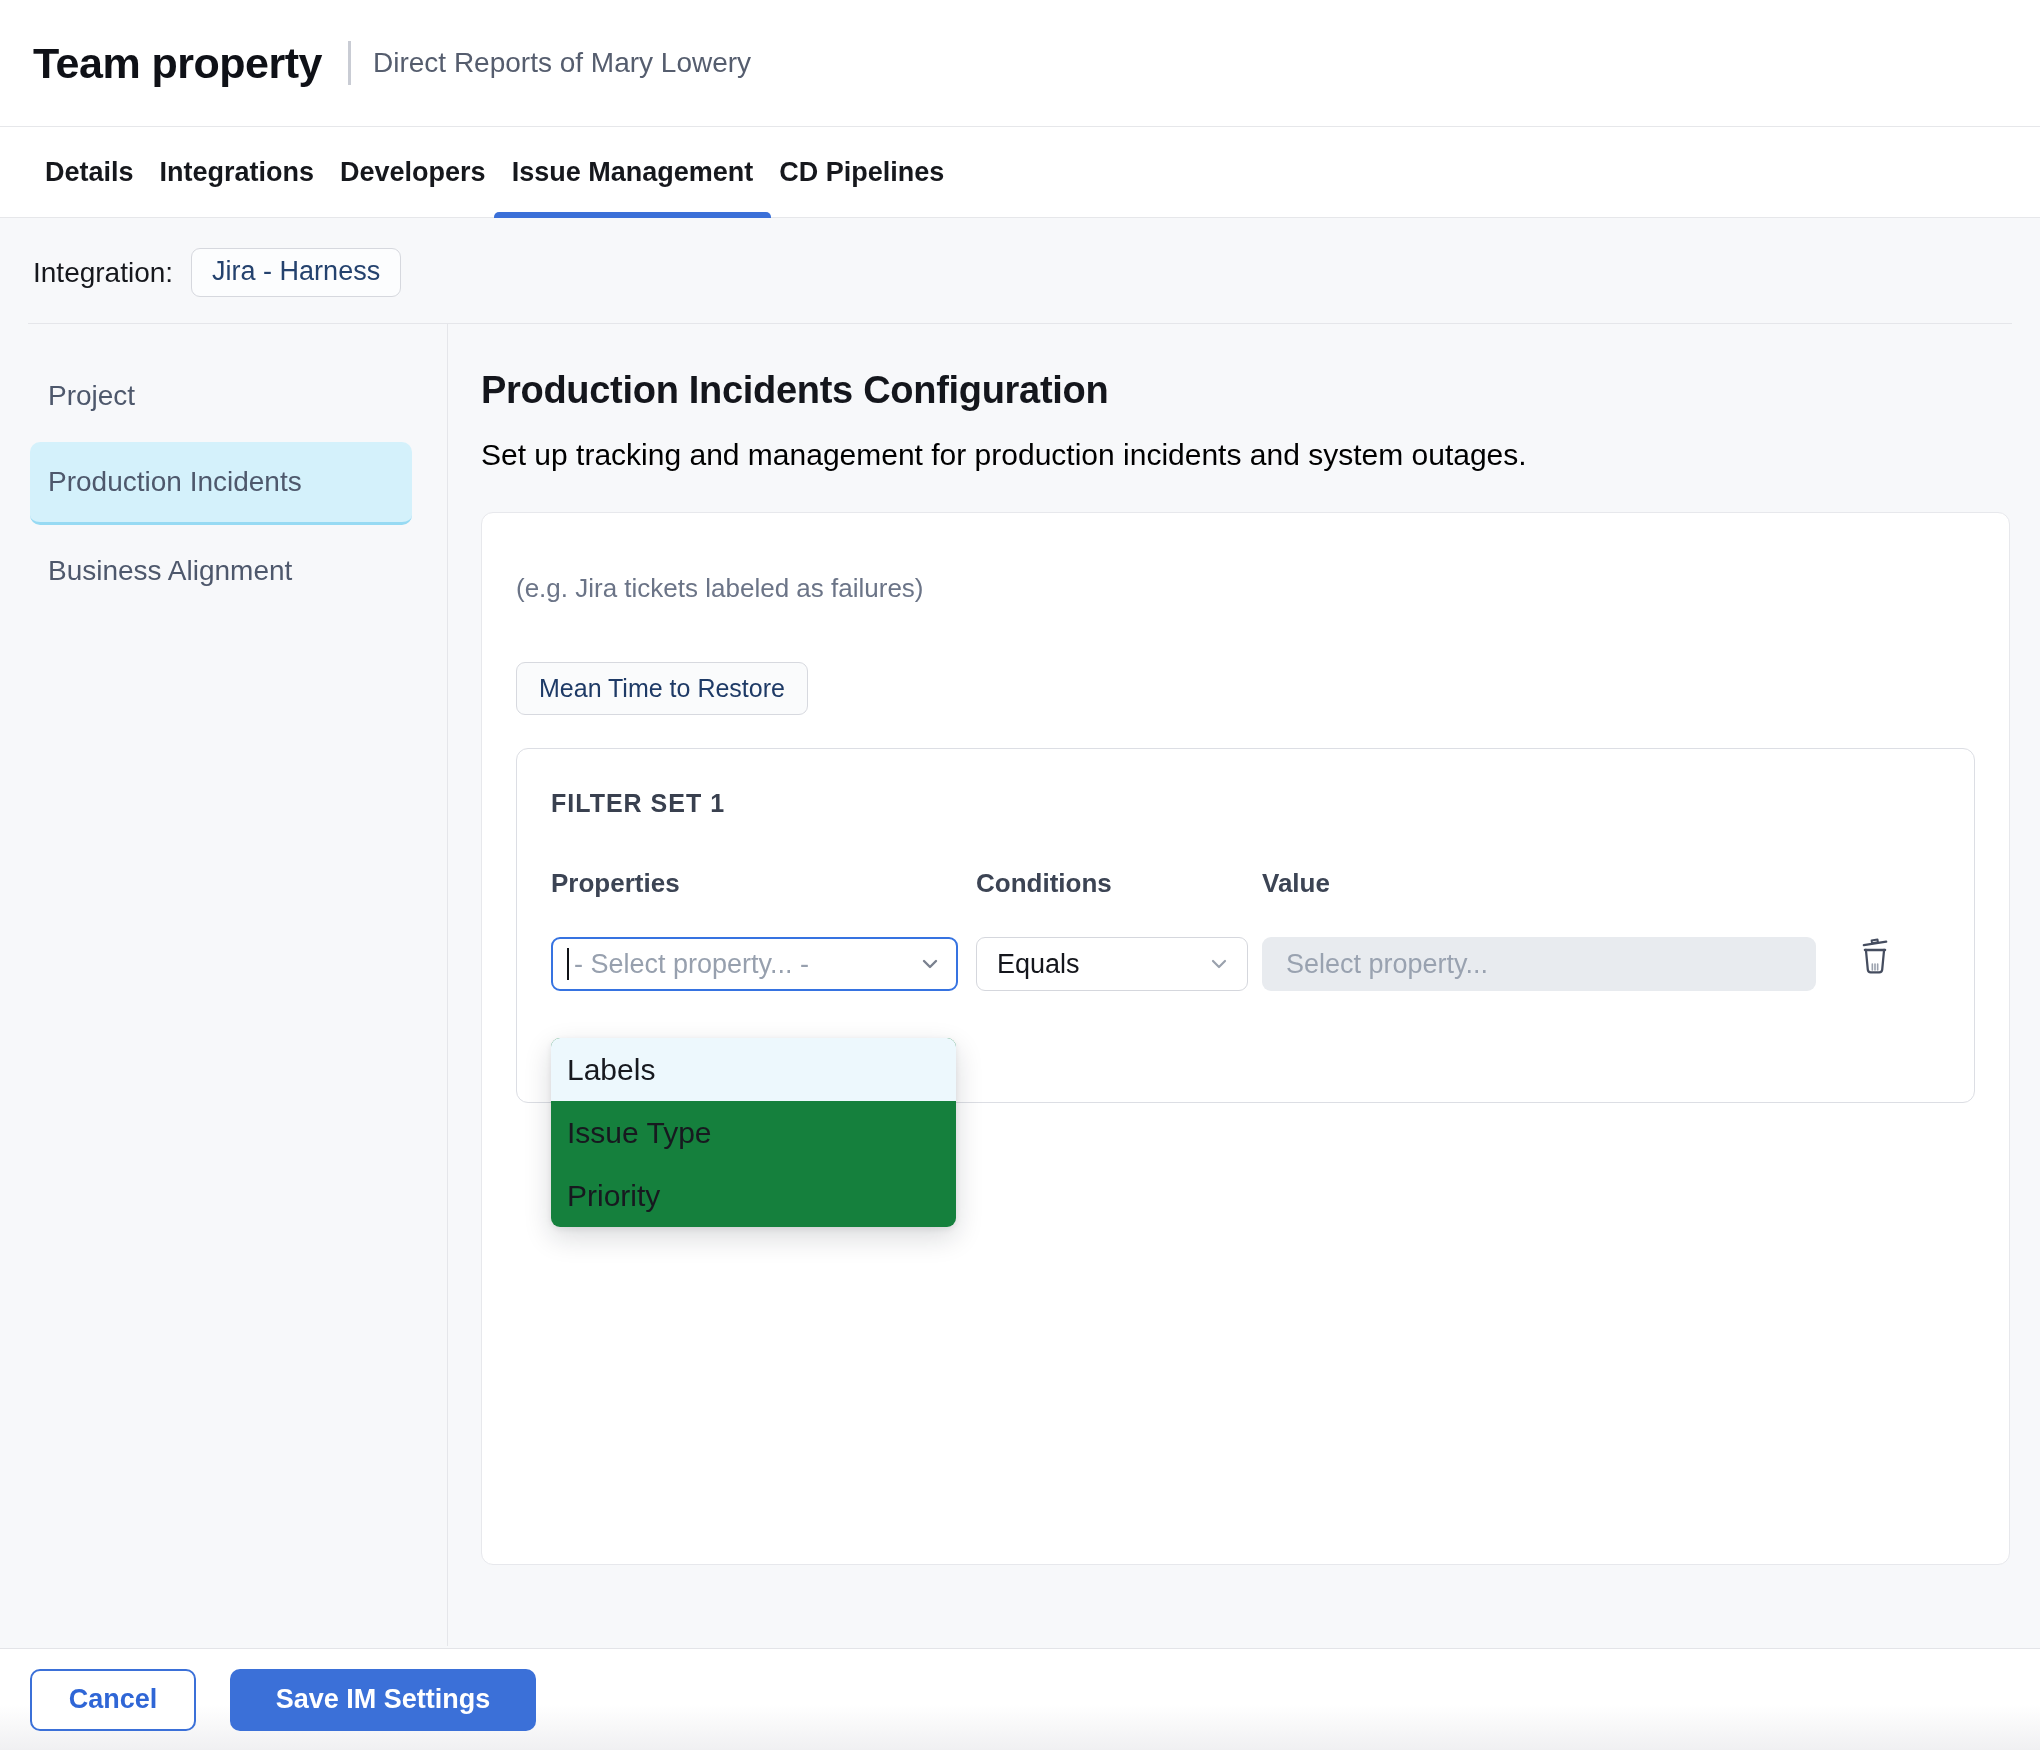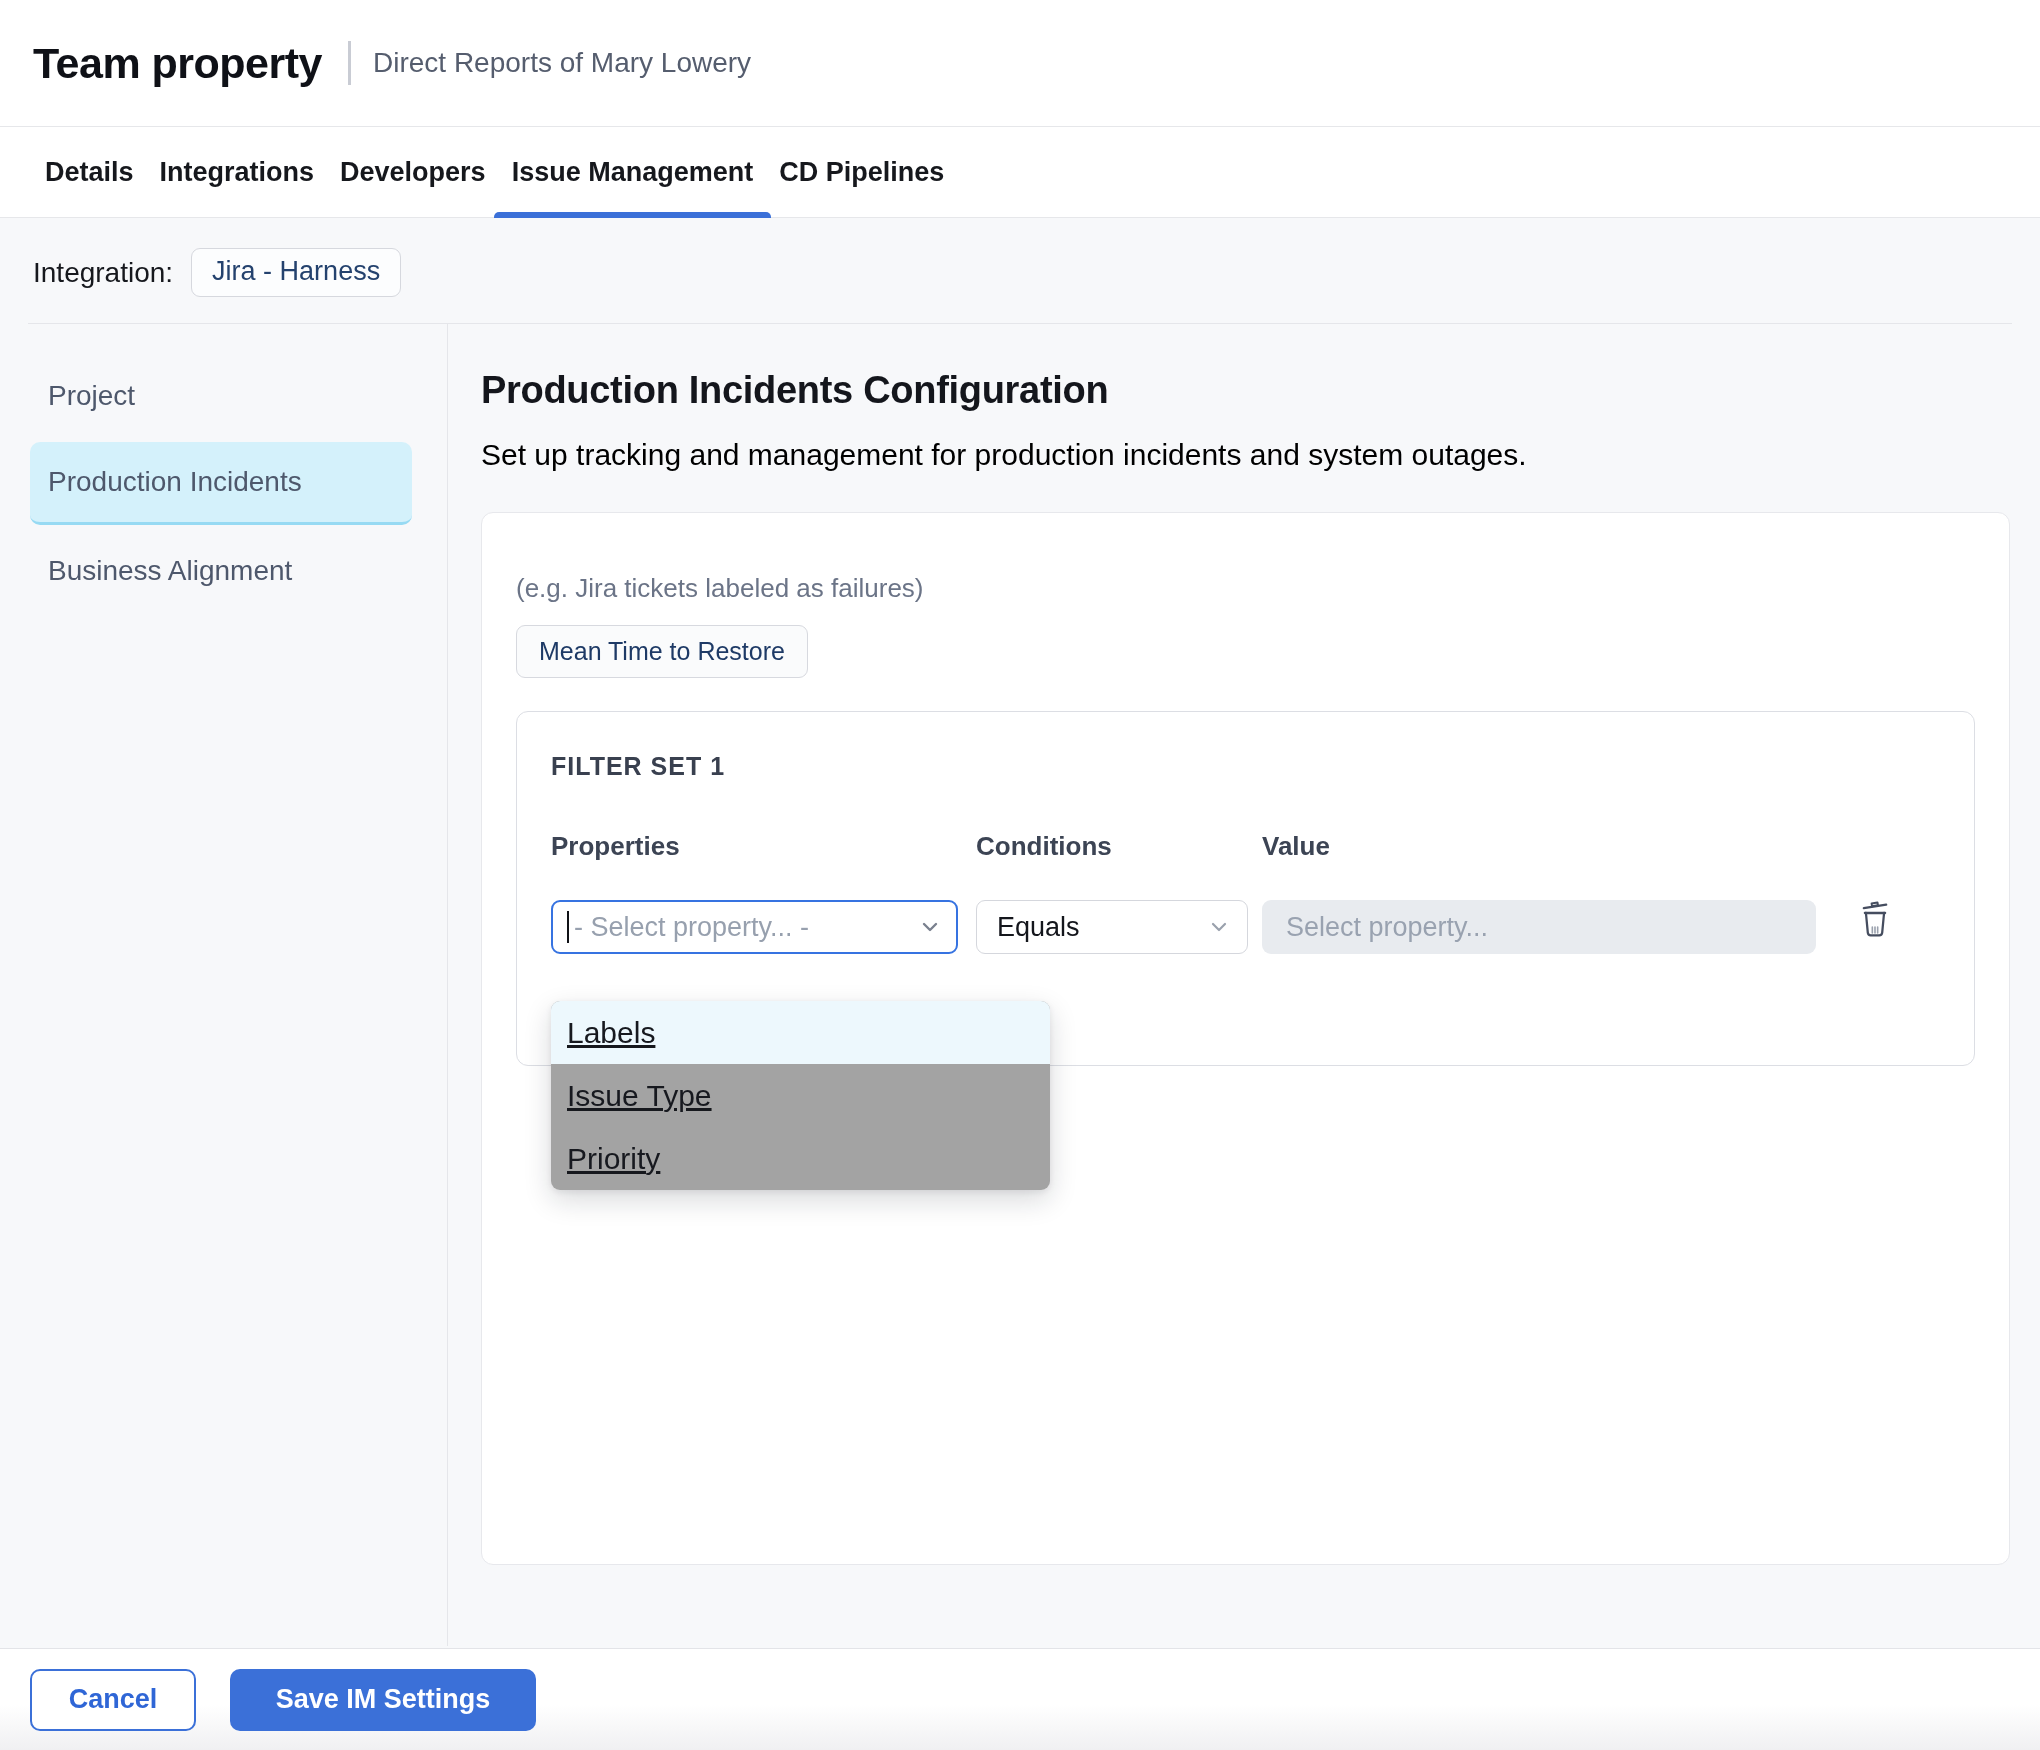"Mean Time to Restore" .metric-tab { margin-top: 21px -> 58px }
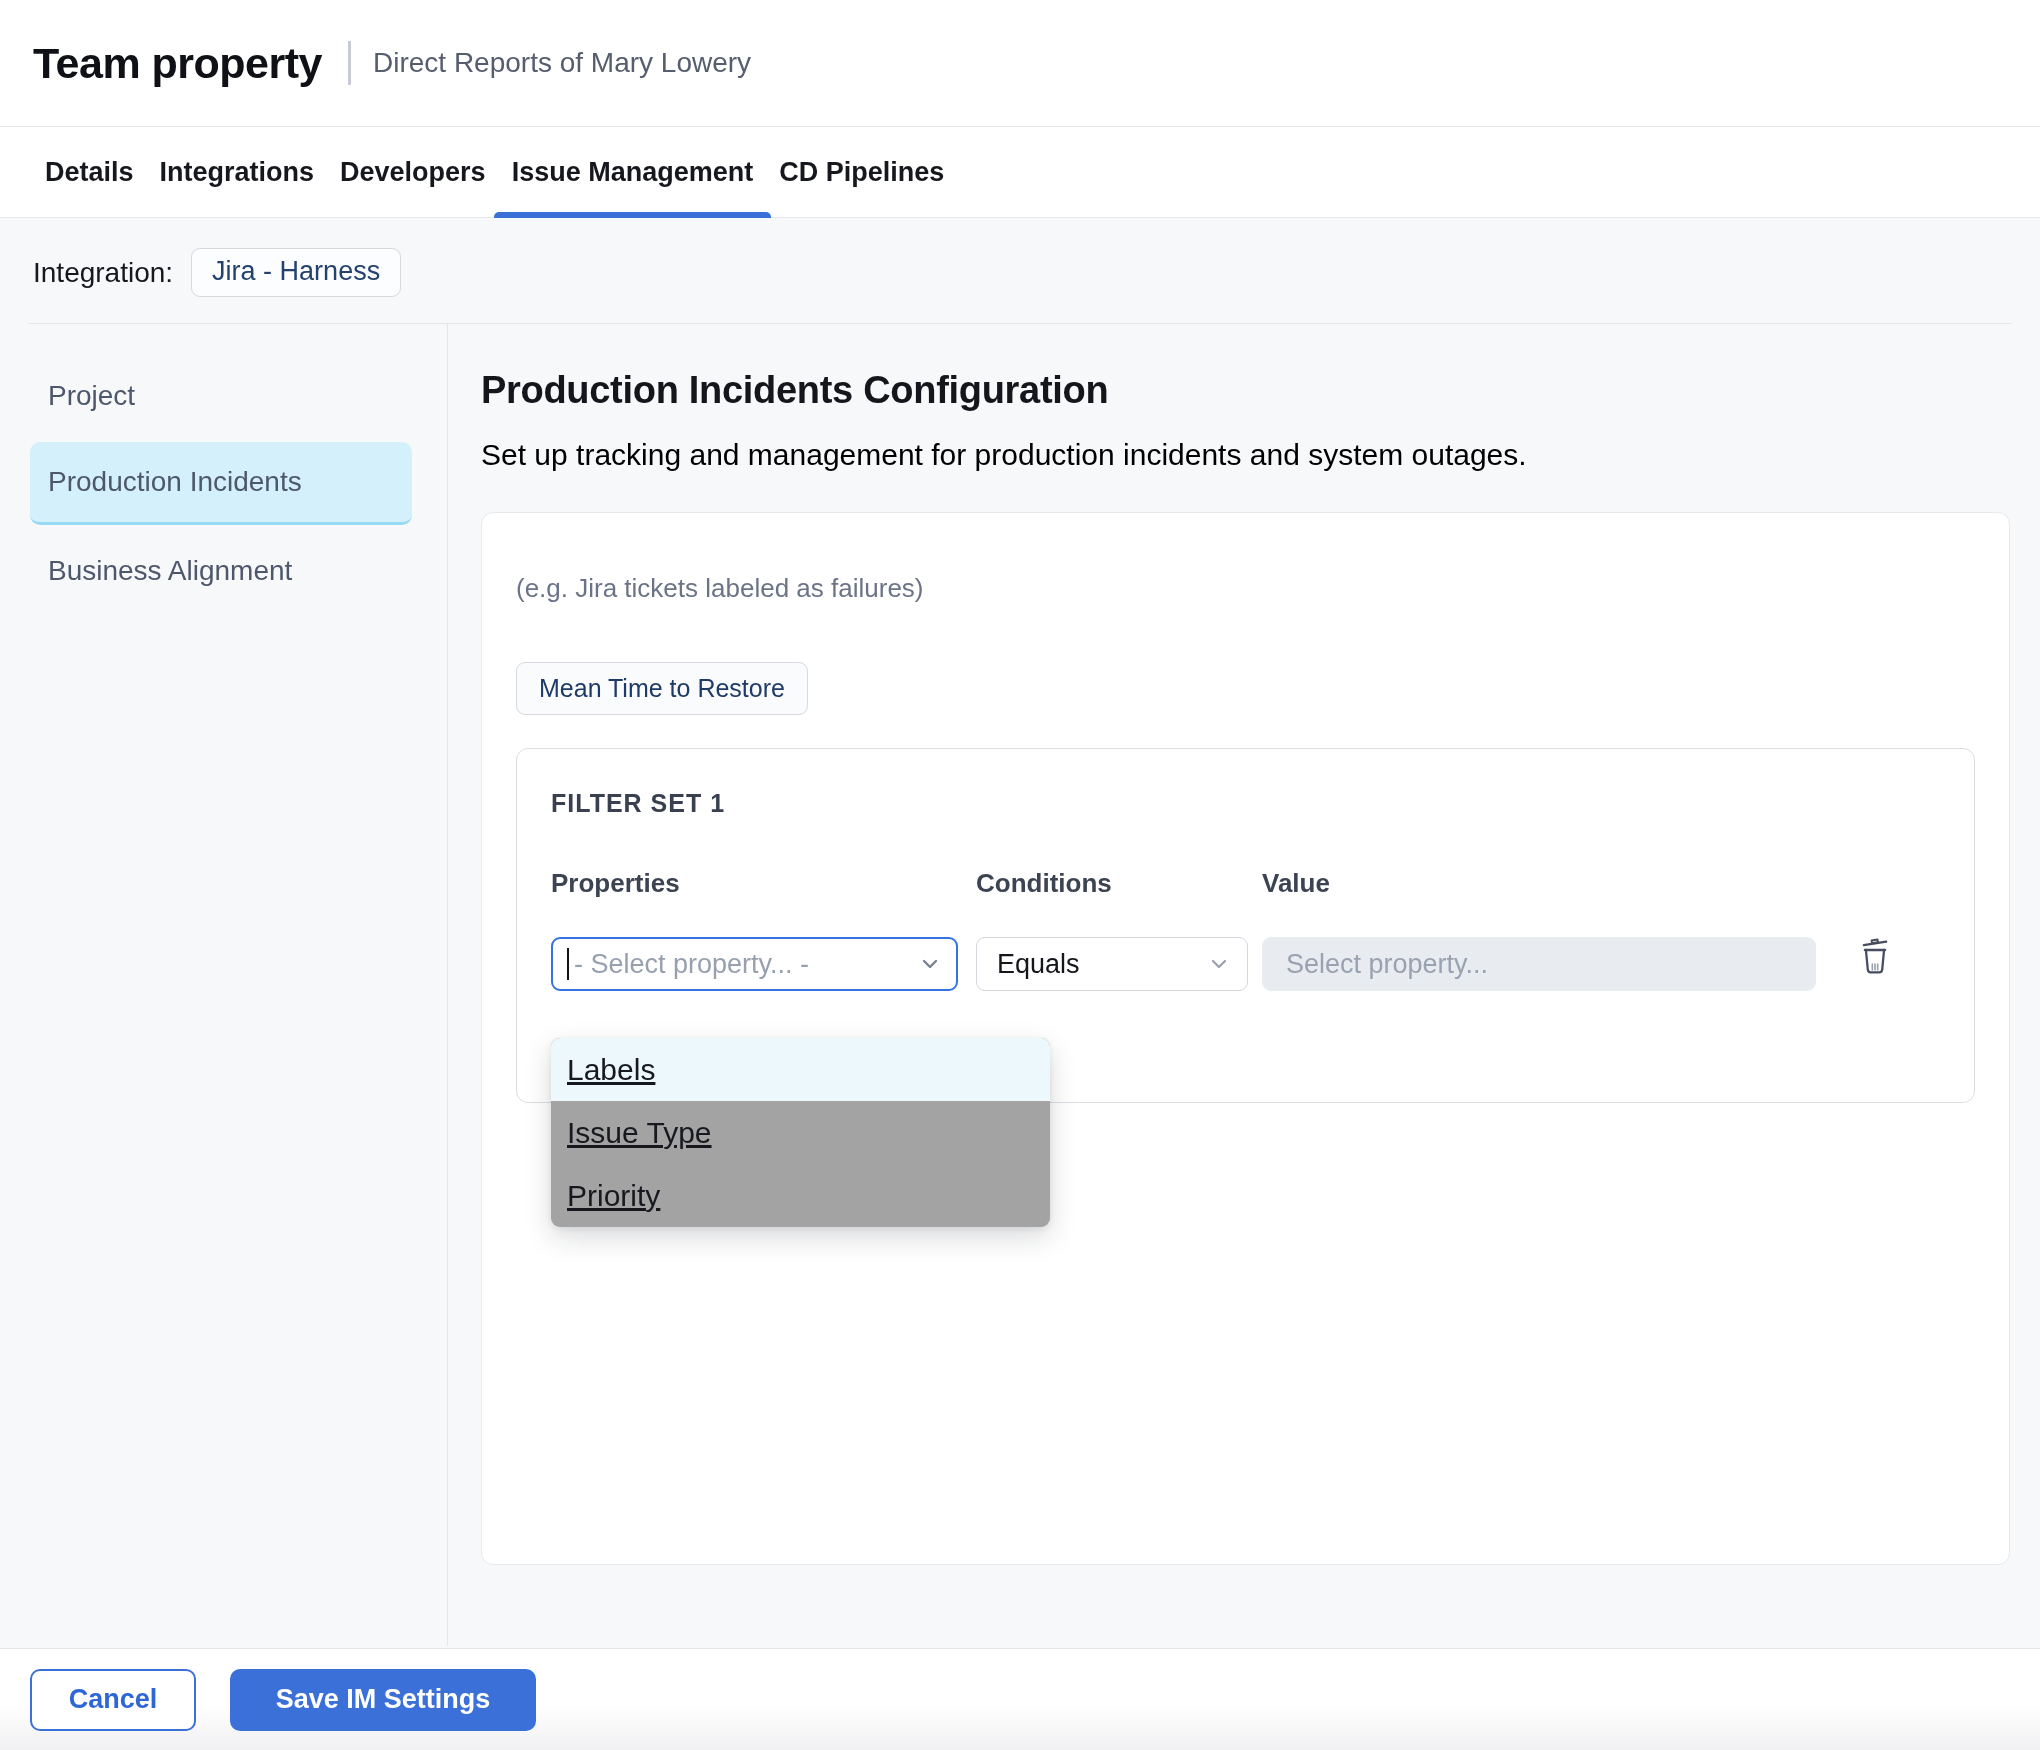"Labels" .dropdown { background: #a3a3a3 -> #15803d; text-decoration: underline -> none; width: 499px -> 405px }
